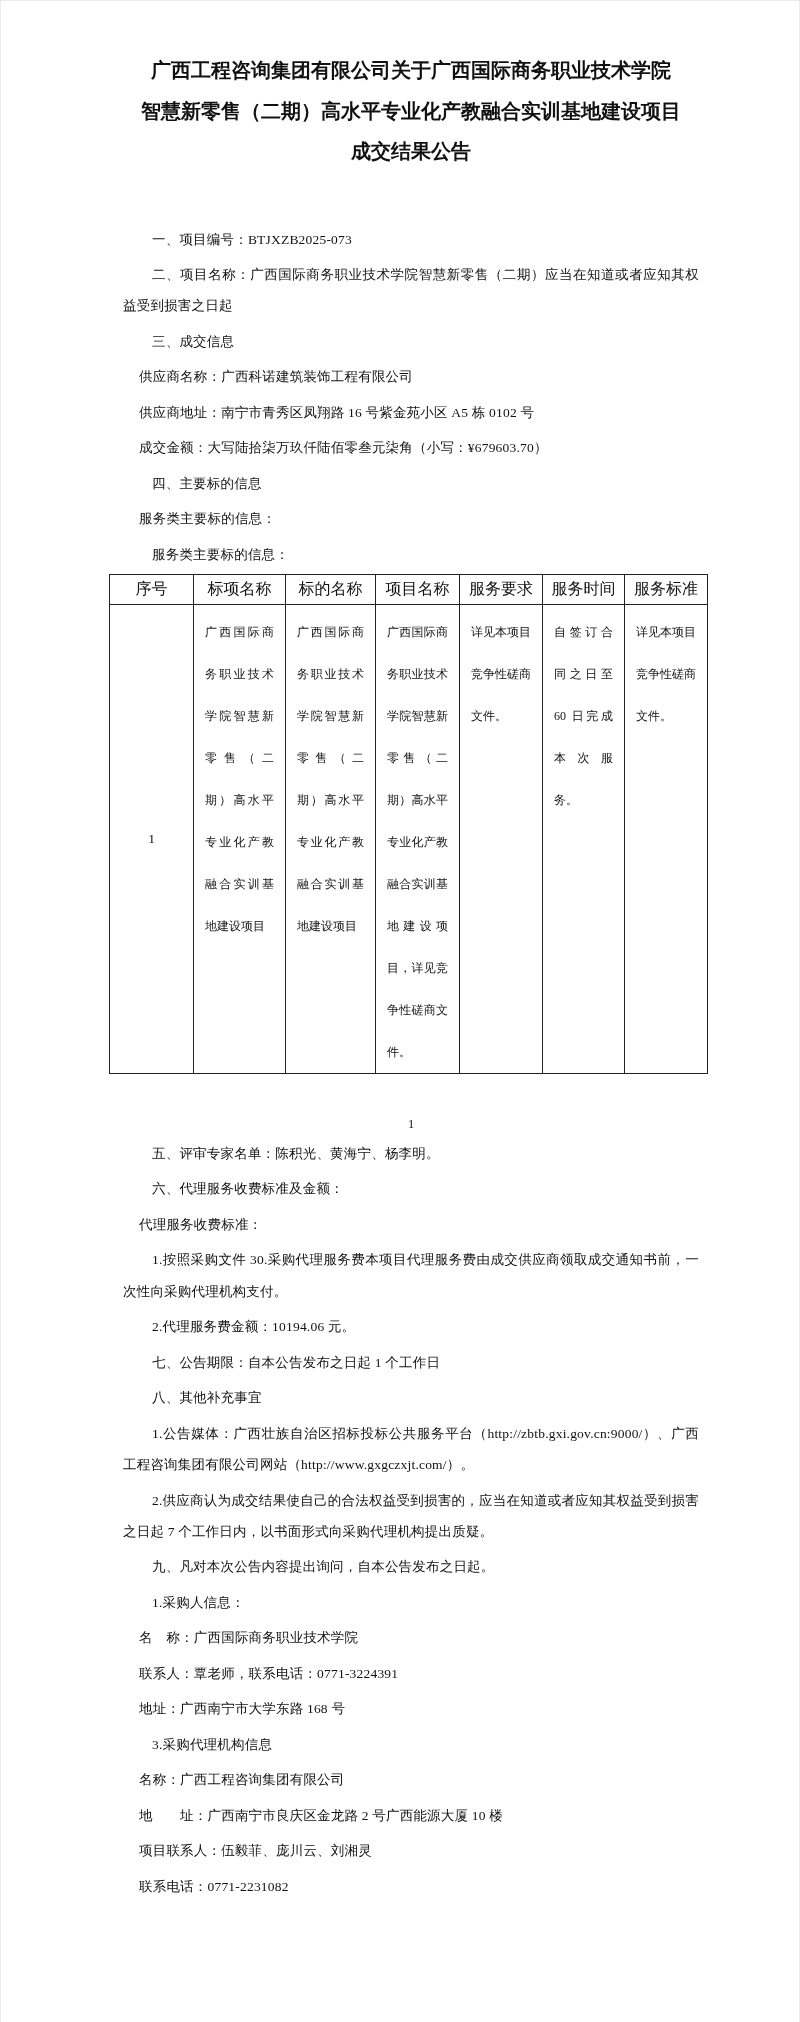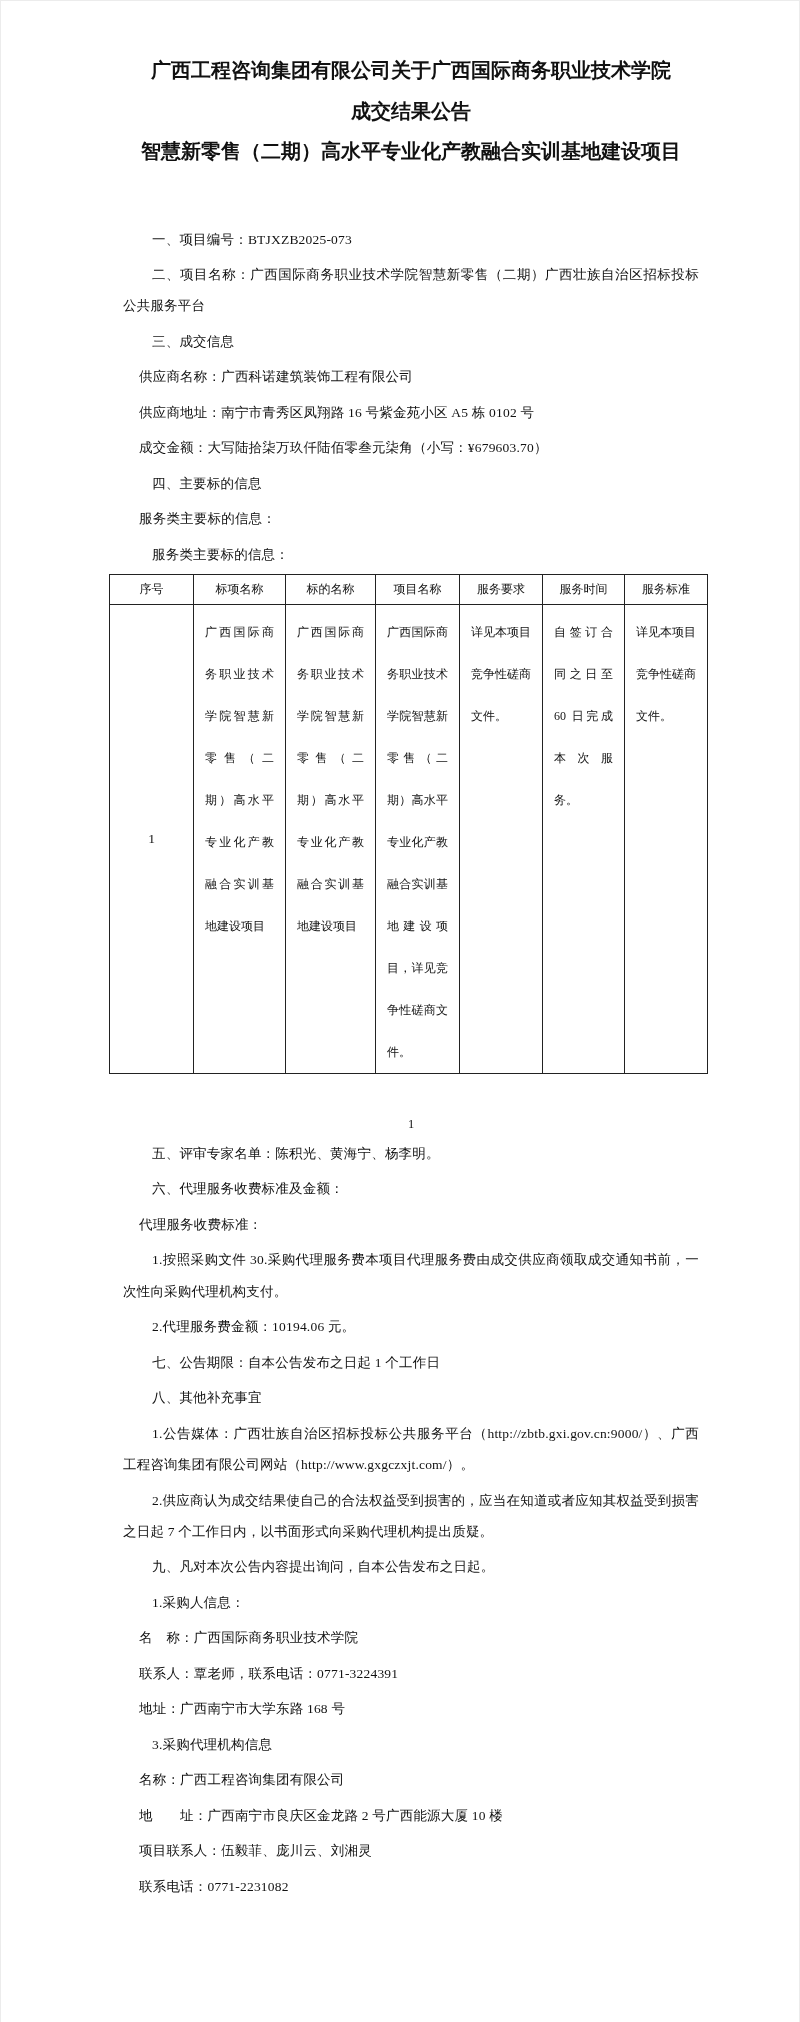"成交结果公告" div { order: before "智慧新零售（二期）高水平专业化产教融合实训基地建设项目" -> after "智慧新零售（二期）高水平专业化产教融合实训基地建设项目" }
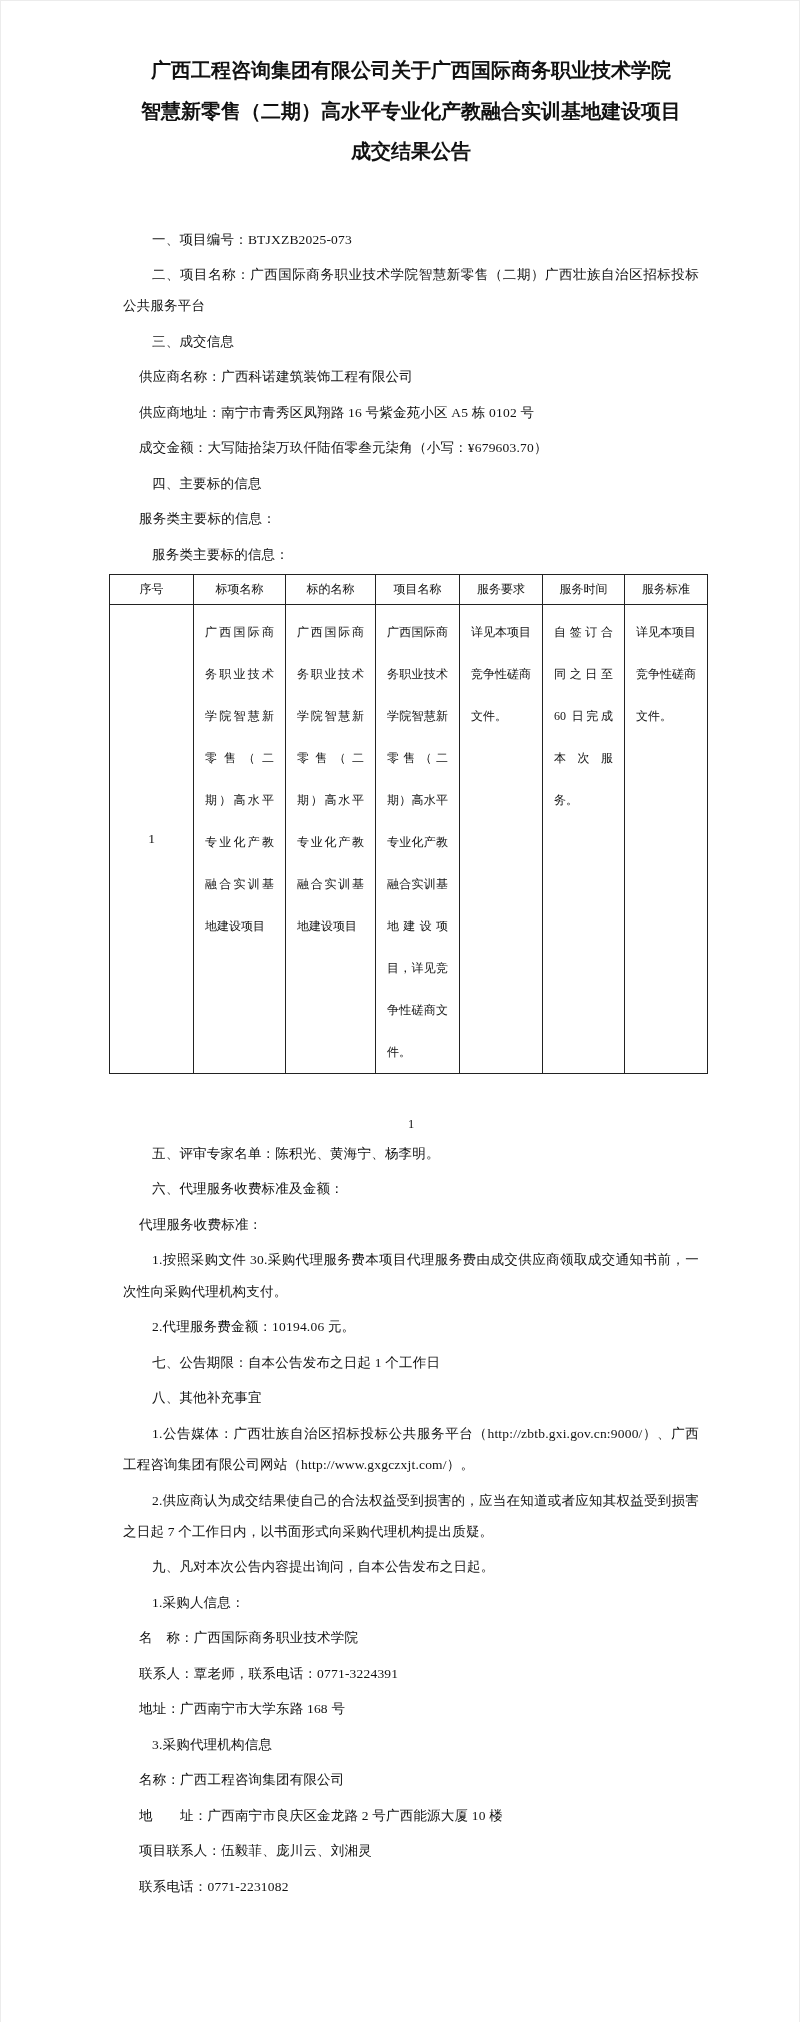"二、项目名称：广西国际商务职业技术学院智慧新零售（二期）广西壮族自治区招标投标公" p.para { text: 广西壮族自治区招标投标公共服务平台 -> 应当在知道或者应知其权益受到损害之日起 }
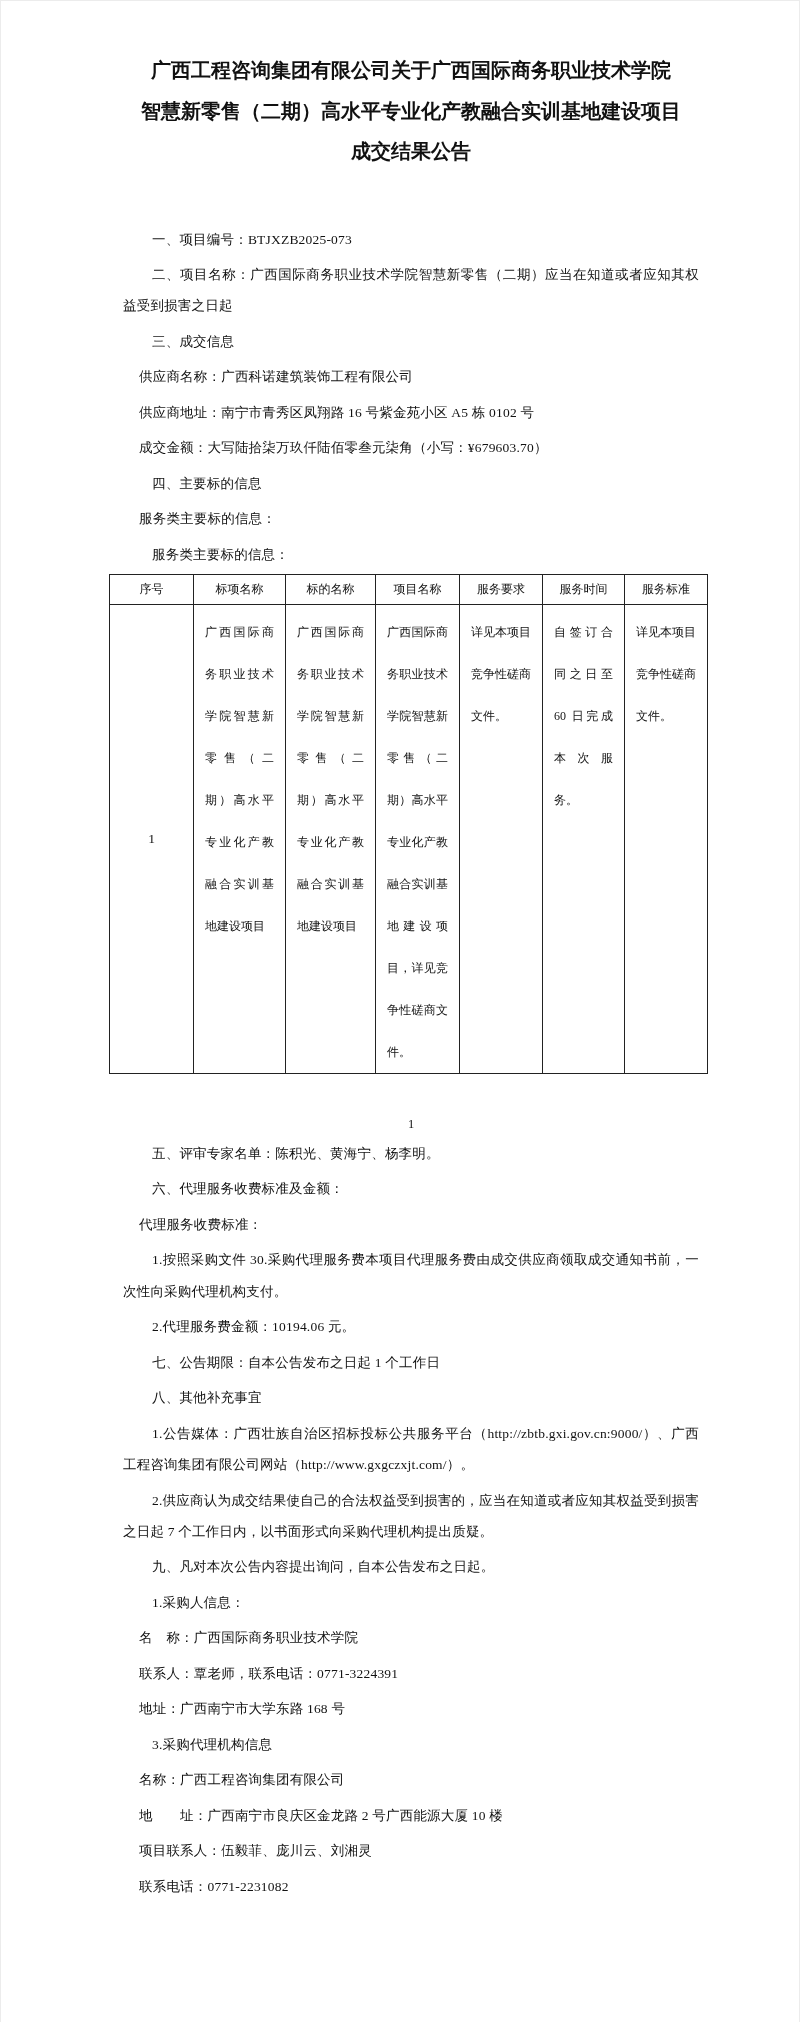"序号" table.subject thead th { font-size: 12px -> 16px }
